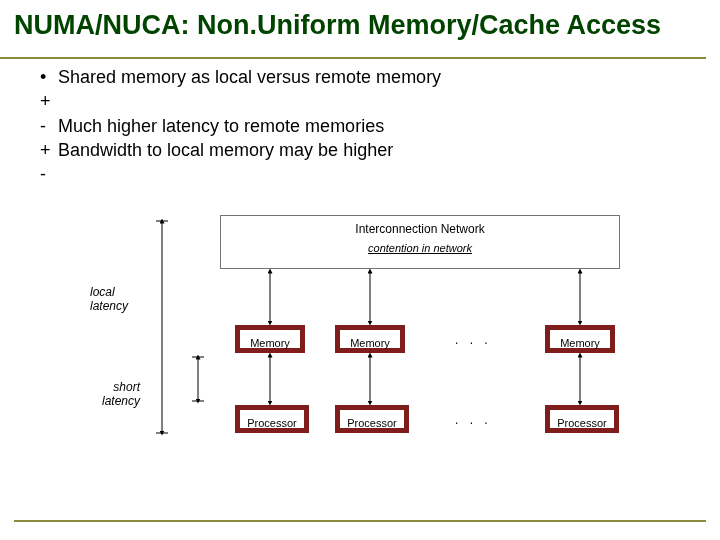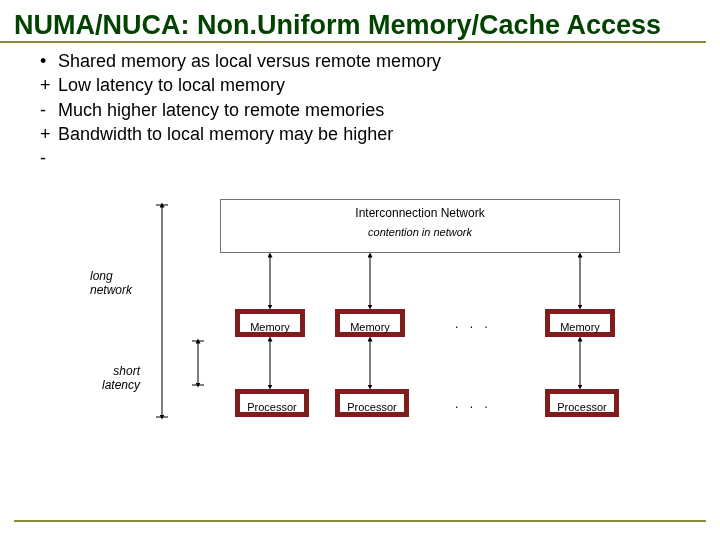"NUMA/NUCA: Non.Uniform Memory/Cache" .title { padding: 10px 14px 0 14px -> 10px 14px 16px 14px }
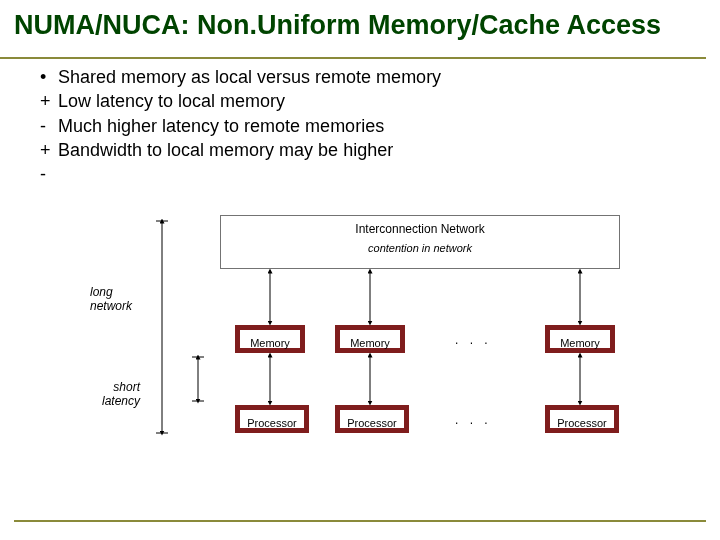"Low latency to local memory" span { html: <span>Low latency to local memory</span> -> none }
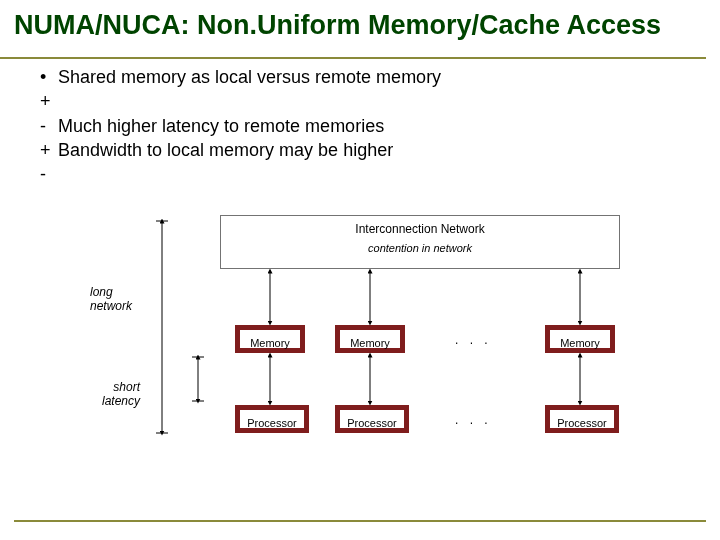"contention in network" .net-box .sub { text-decoration: none -> underline }
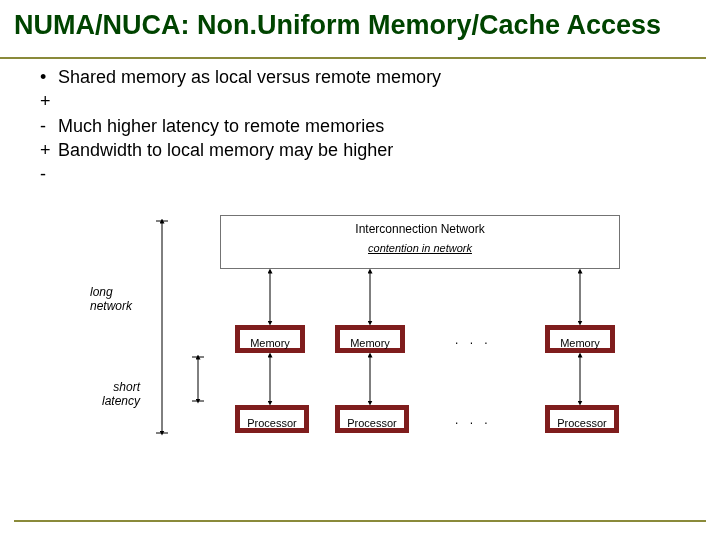"long network" div.label-long { text: long network -> local latency }
